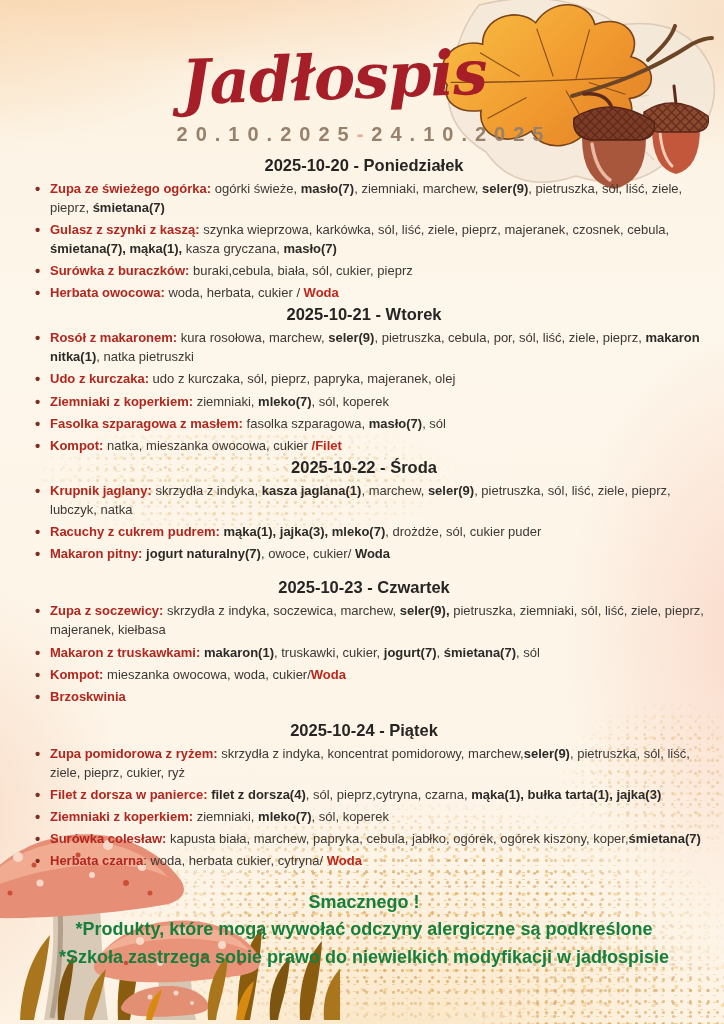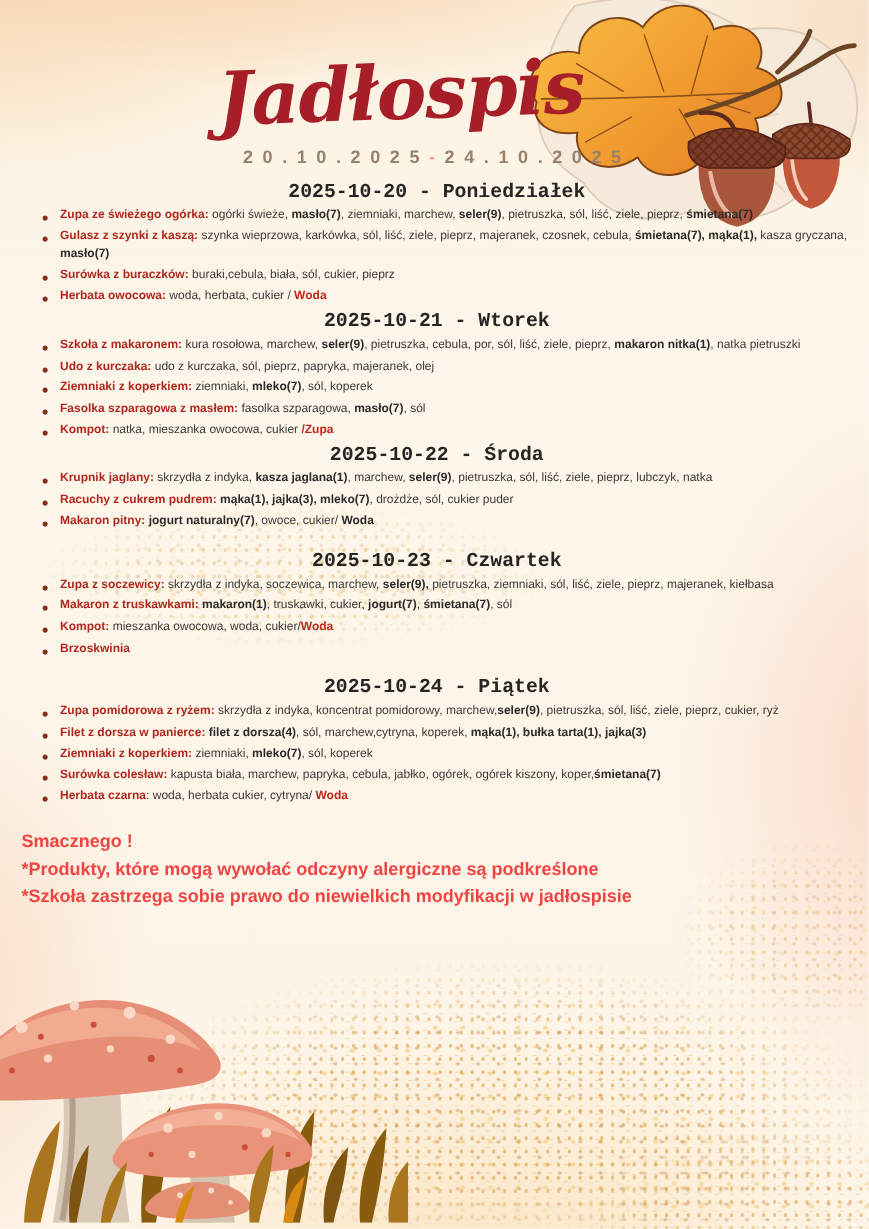"20.10.2025-24.10.2025" .daterange { font-size: 15px -> 20px }
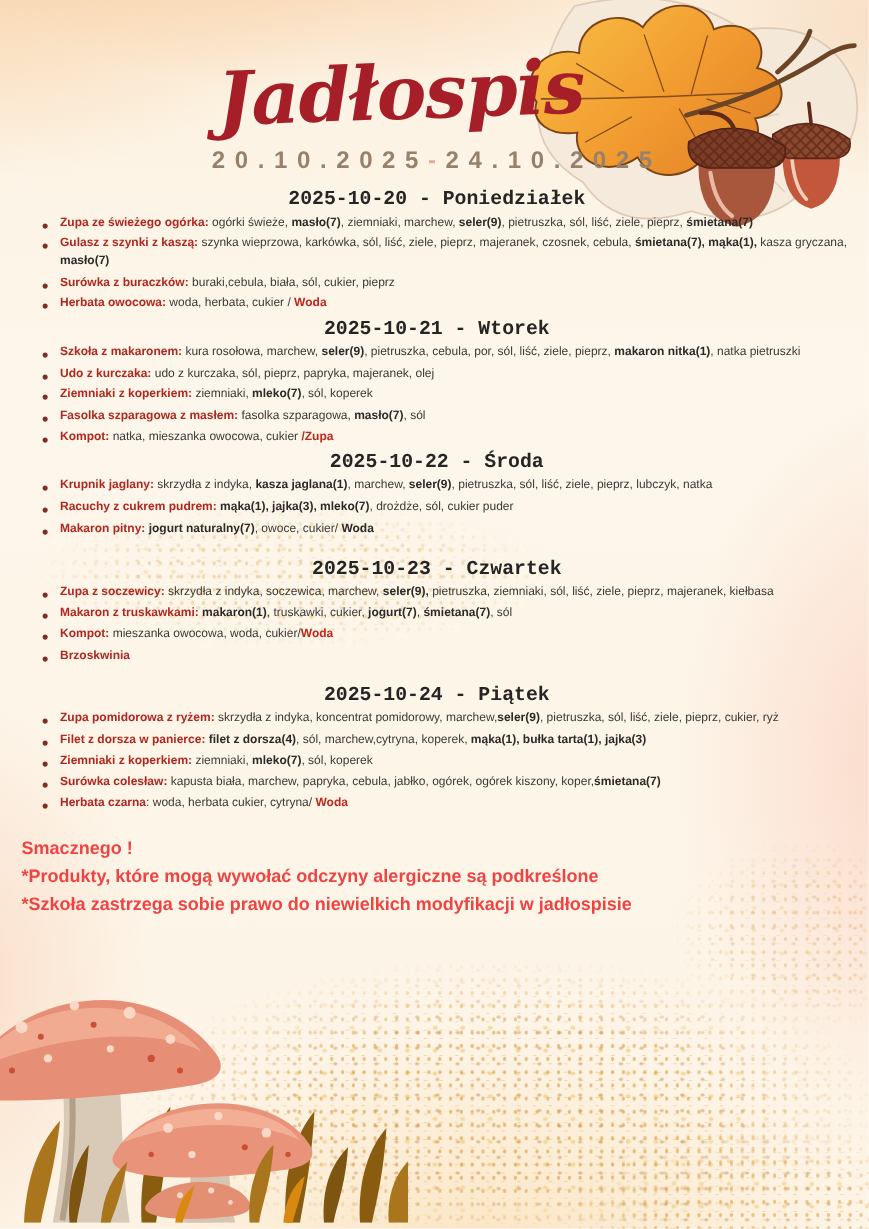"2025-10-20 - Poniedziałek" h2.dayhead { font-family: Liberation Mono, monospace -> none }
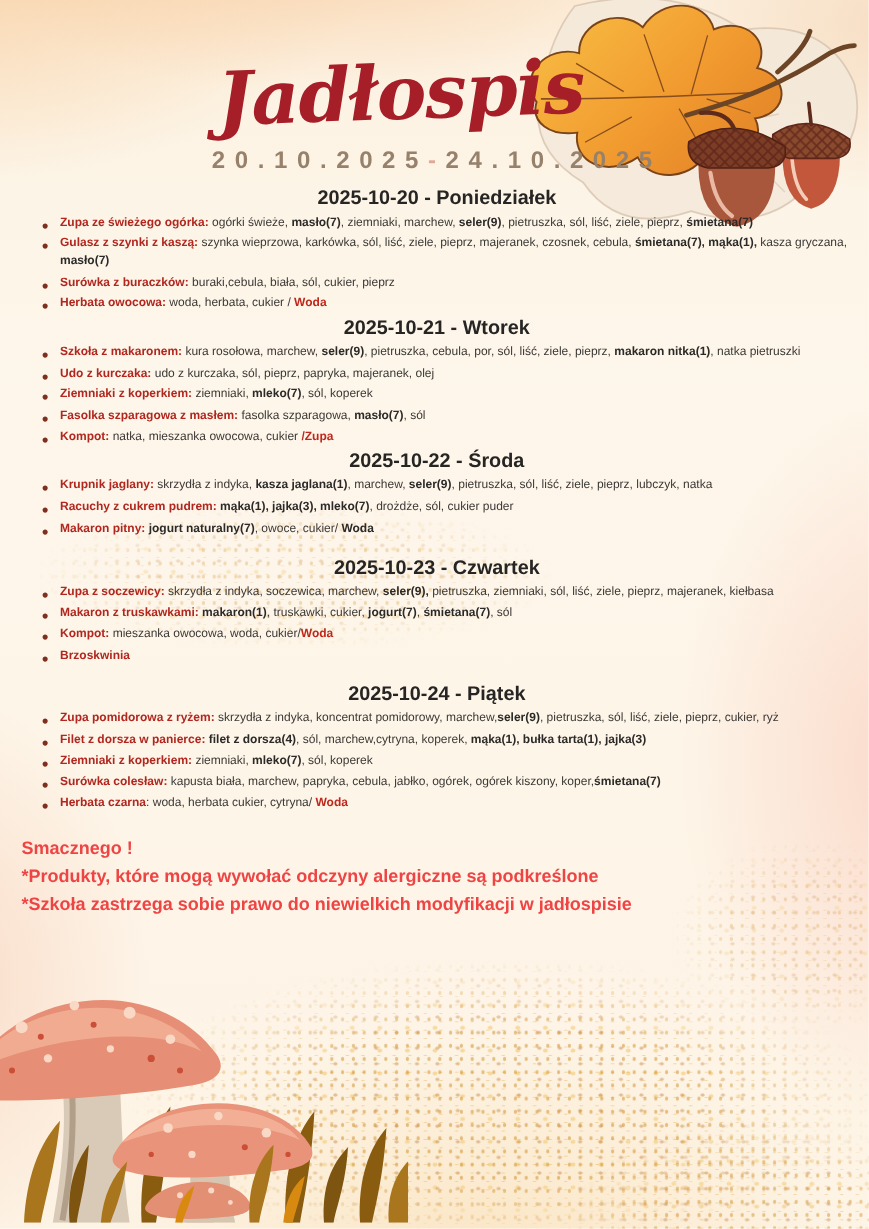"Zupa ze świeżego ogórka: ogórki" li.mi { font-size: 10px -> 13px }
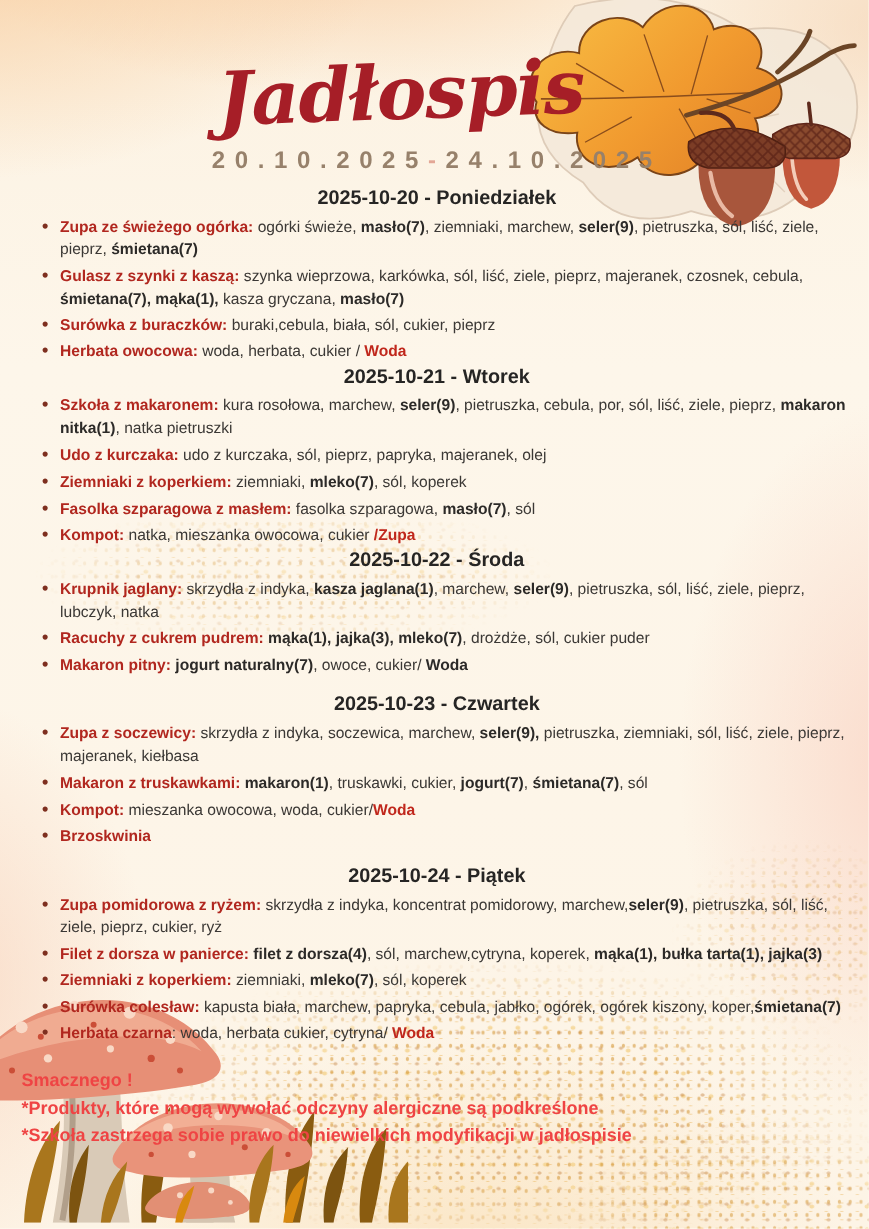"Szkoła z makaronem:" span.dish { text: Szkoła -> Rosół }
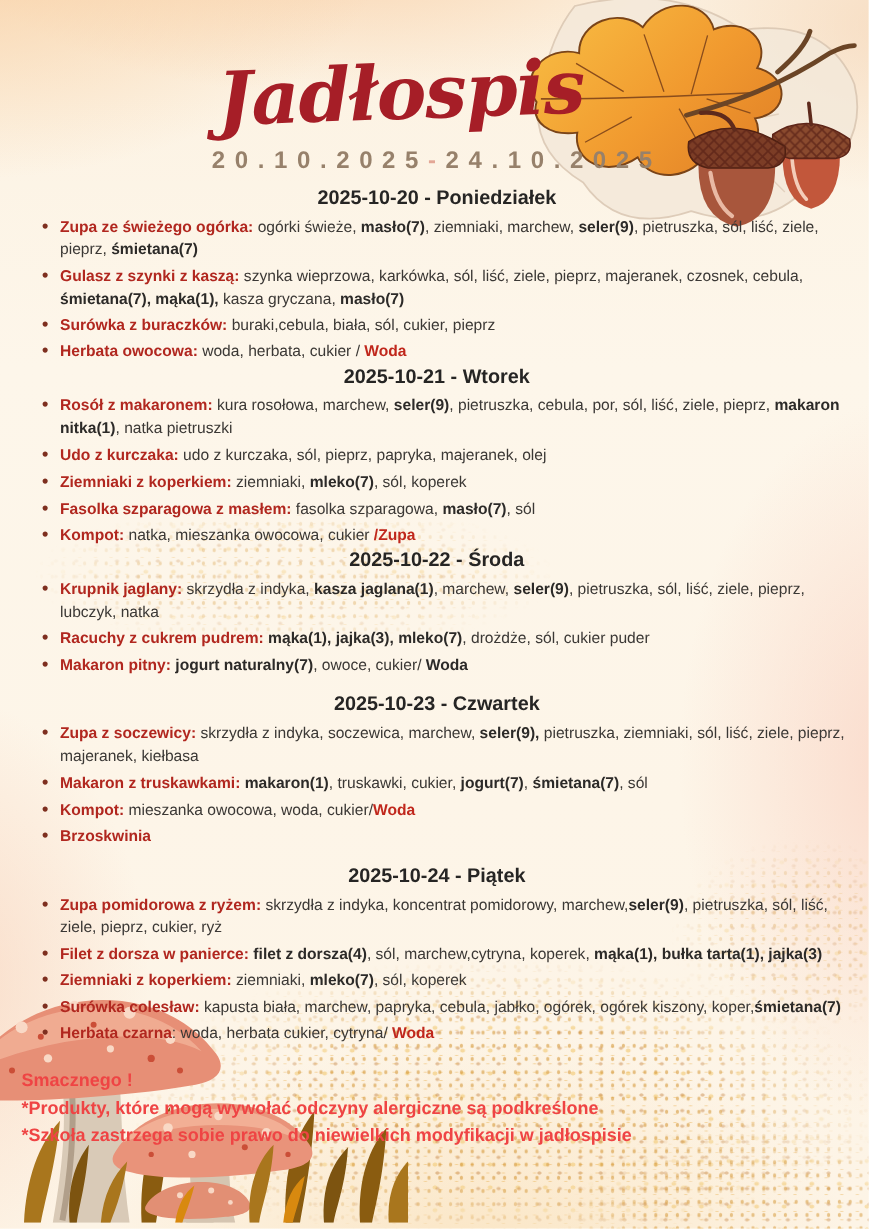"/Zupa" span.seg-r { text: /Zupa -> /Filet }
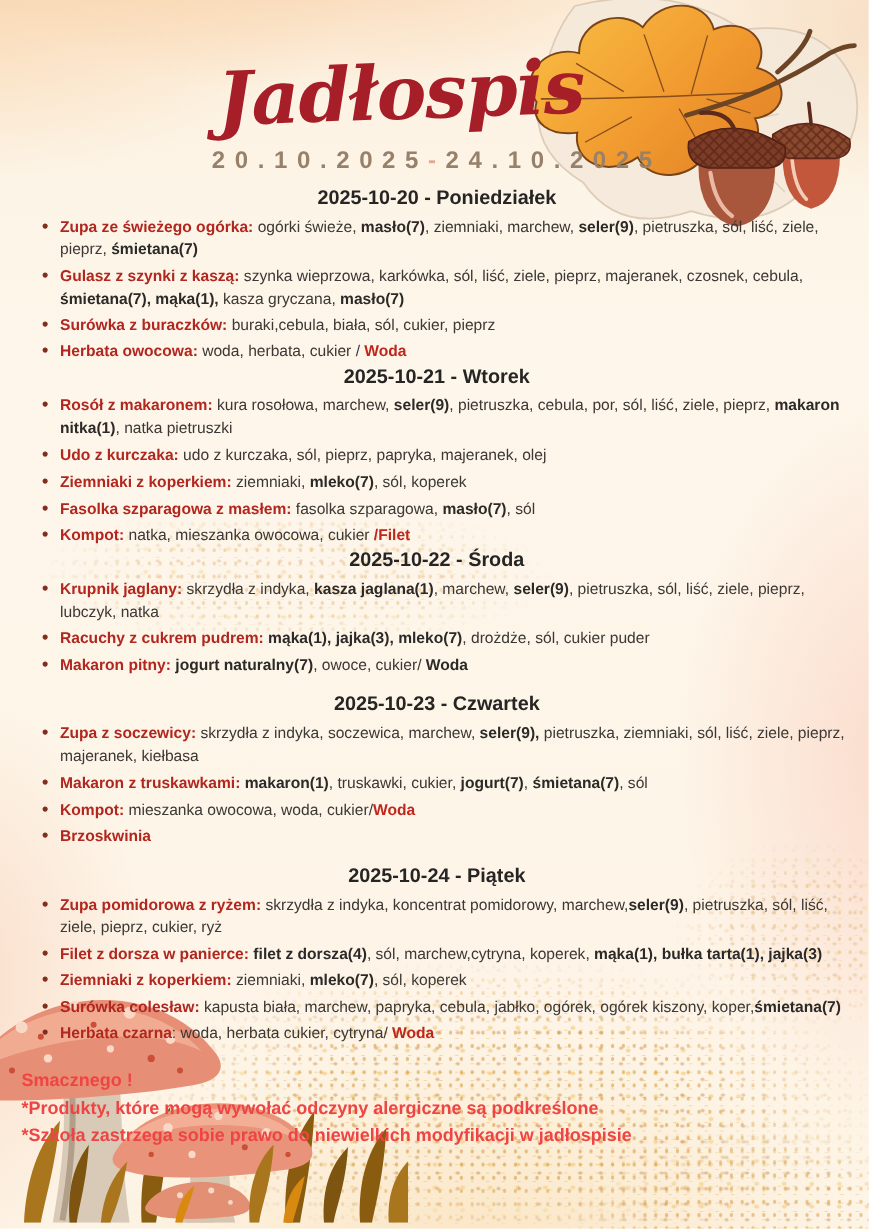", sól, marchew,cytryna, koperek," span { text: marchew,cytryna, koperek -> pieprz,cytryna, czarna }
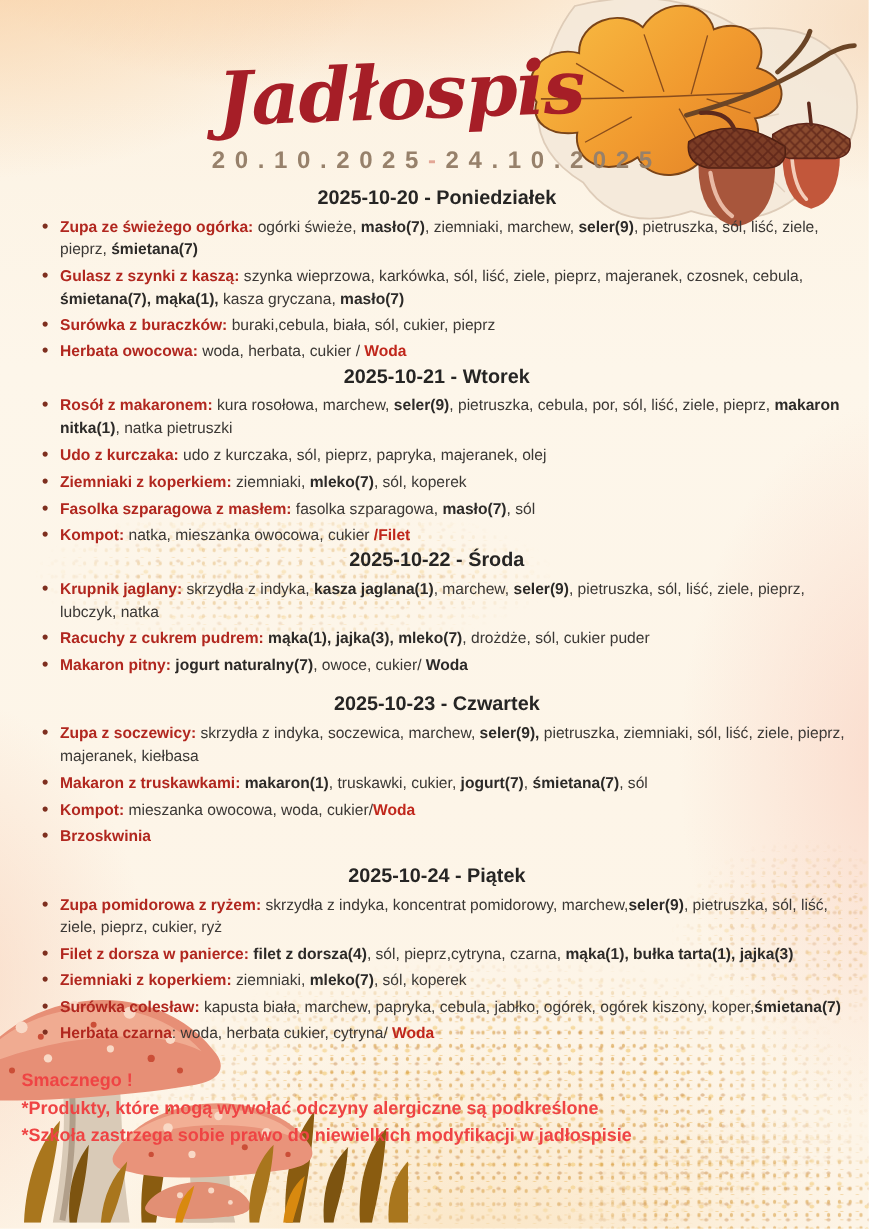"Smacznego !" .footer { color: #ef4444 -> #15803d; font-size: 15px -> 18px; text-align: none -> center }
